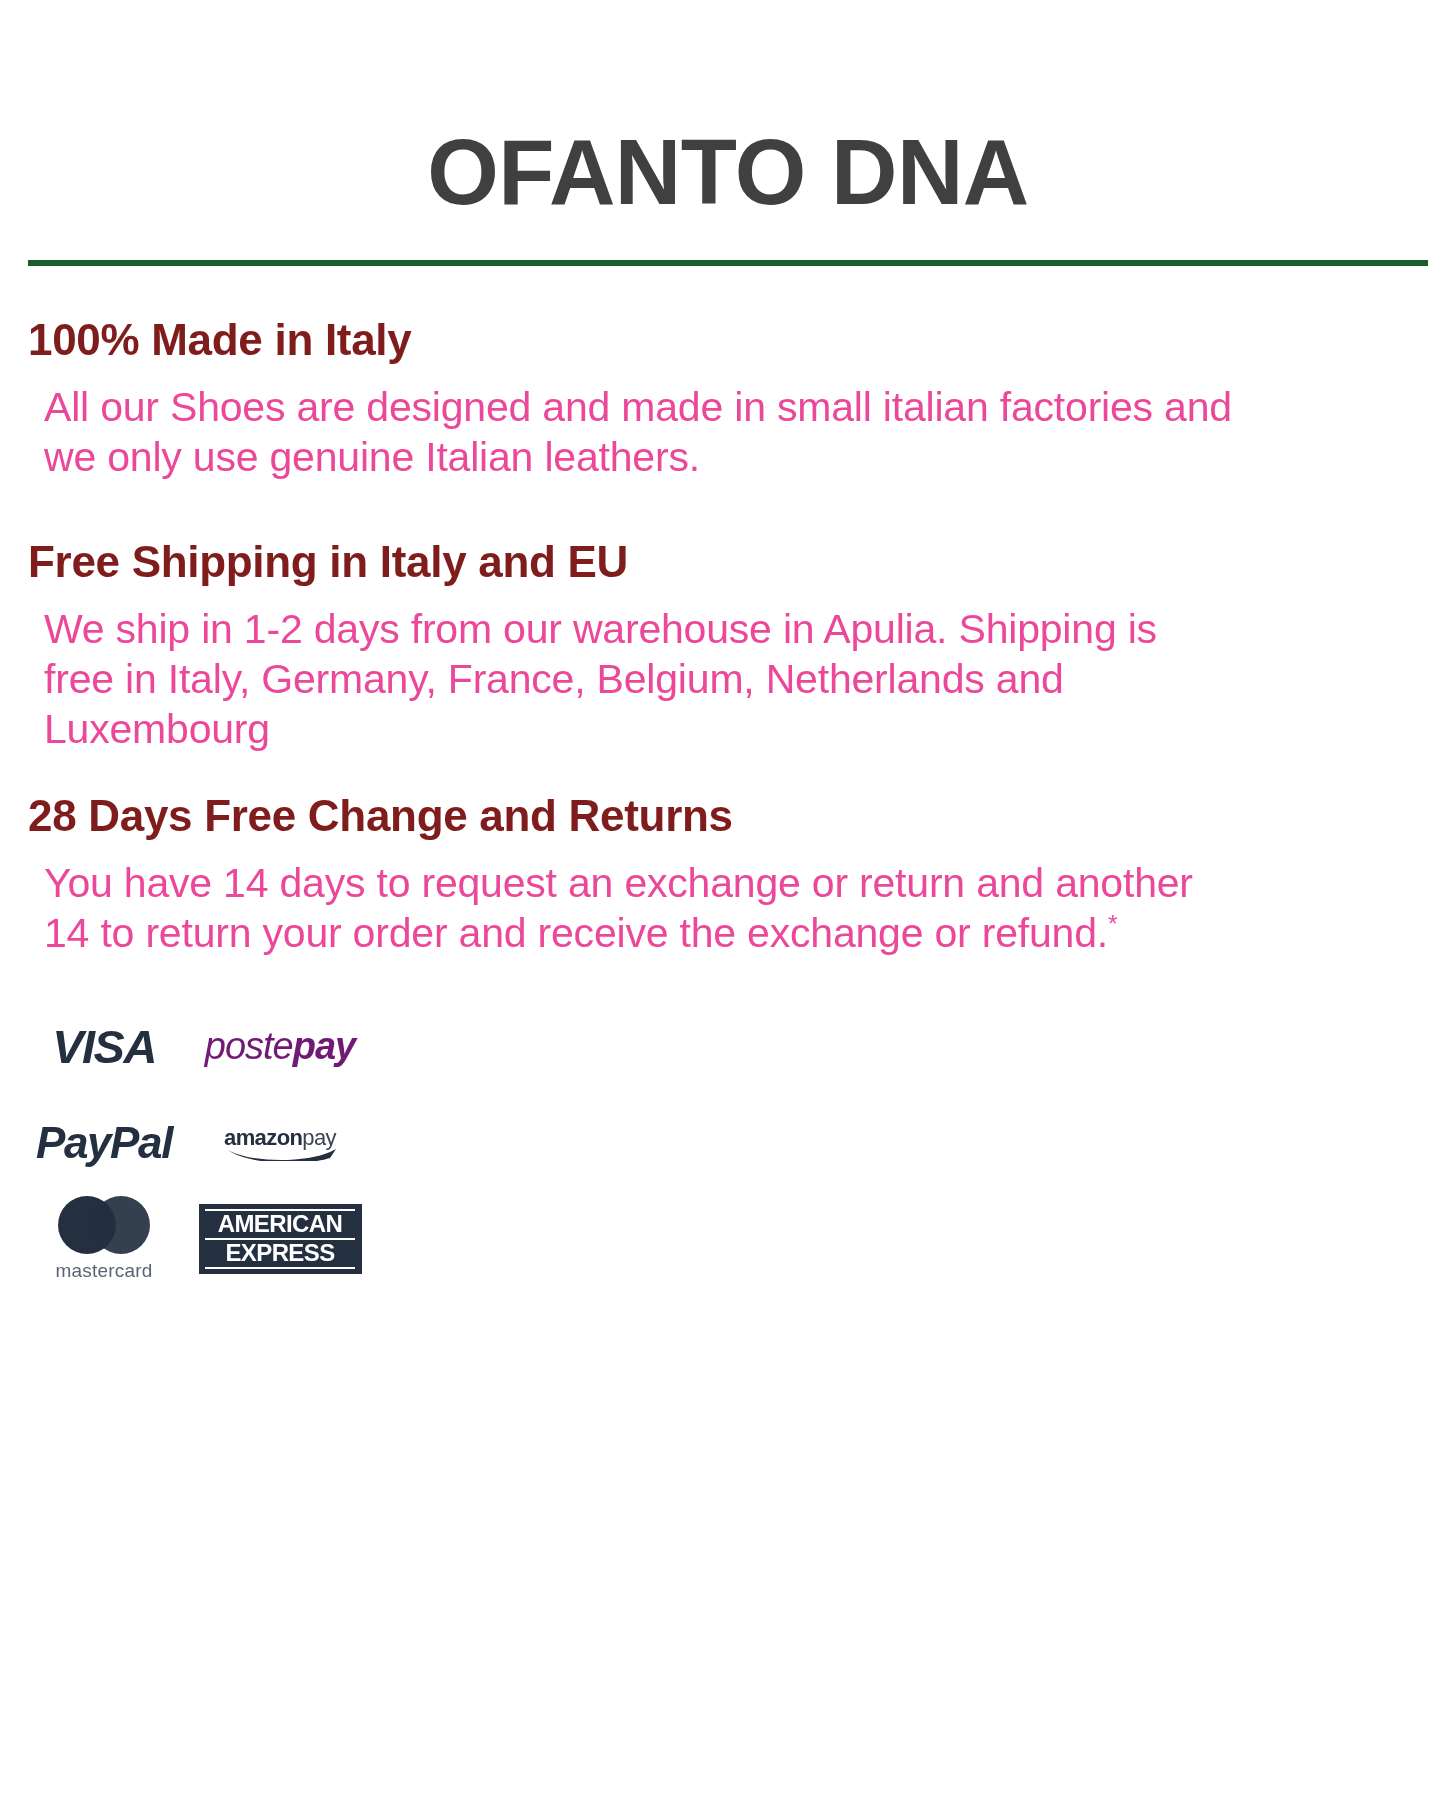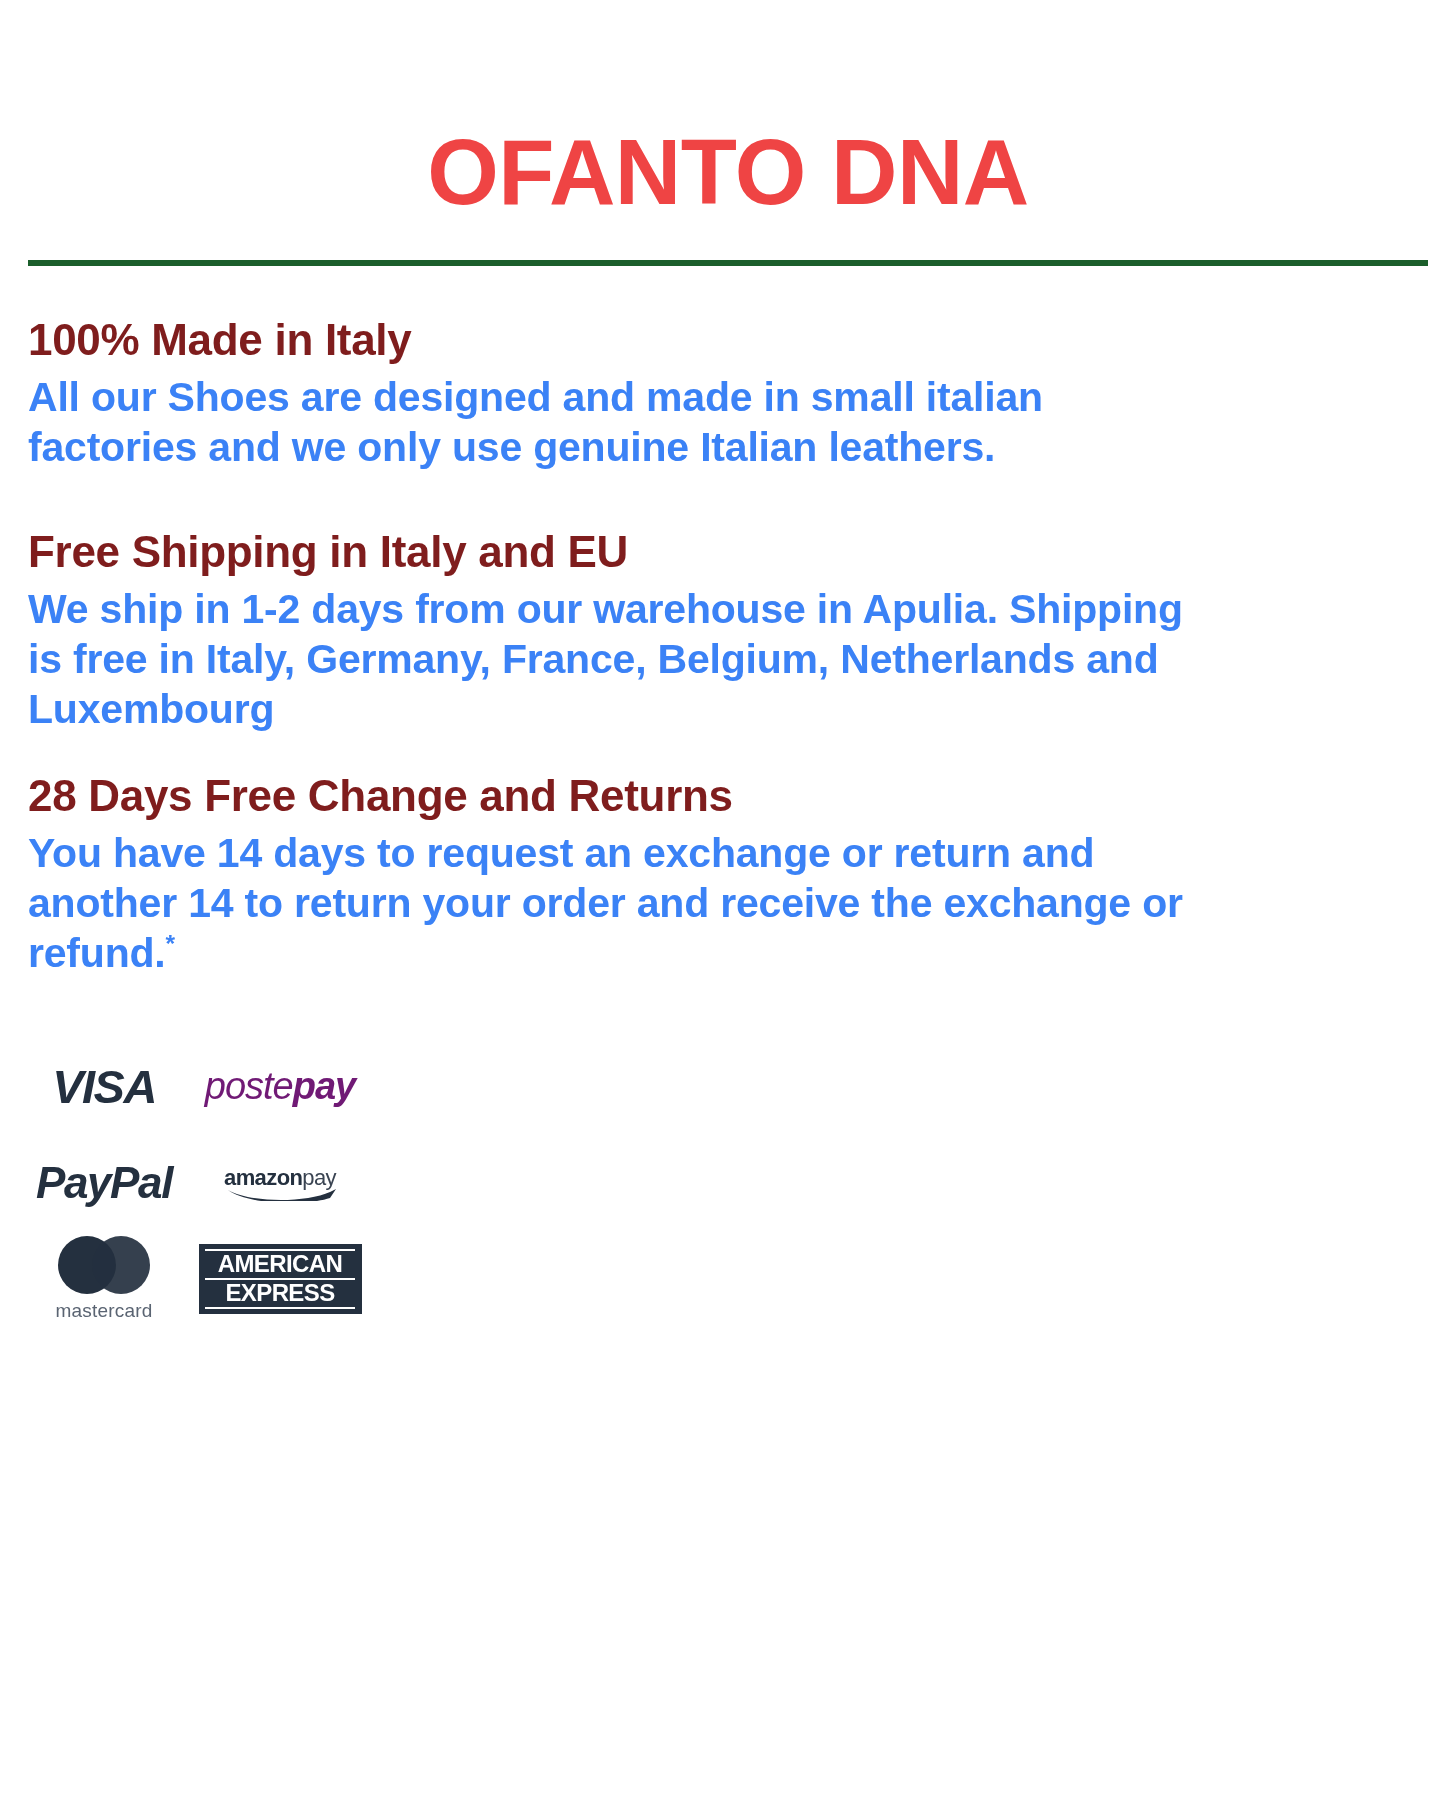"OFANTO DNA" .brand-title { color: #ef4444 -> #404040 }
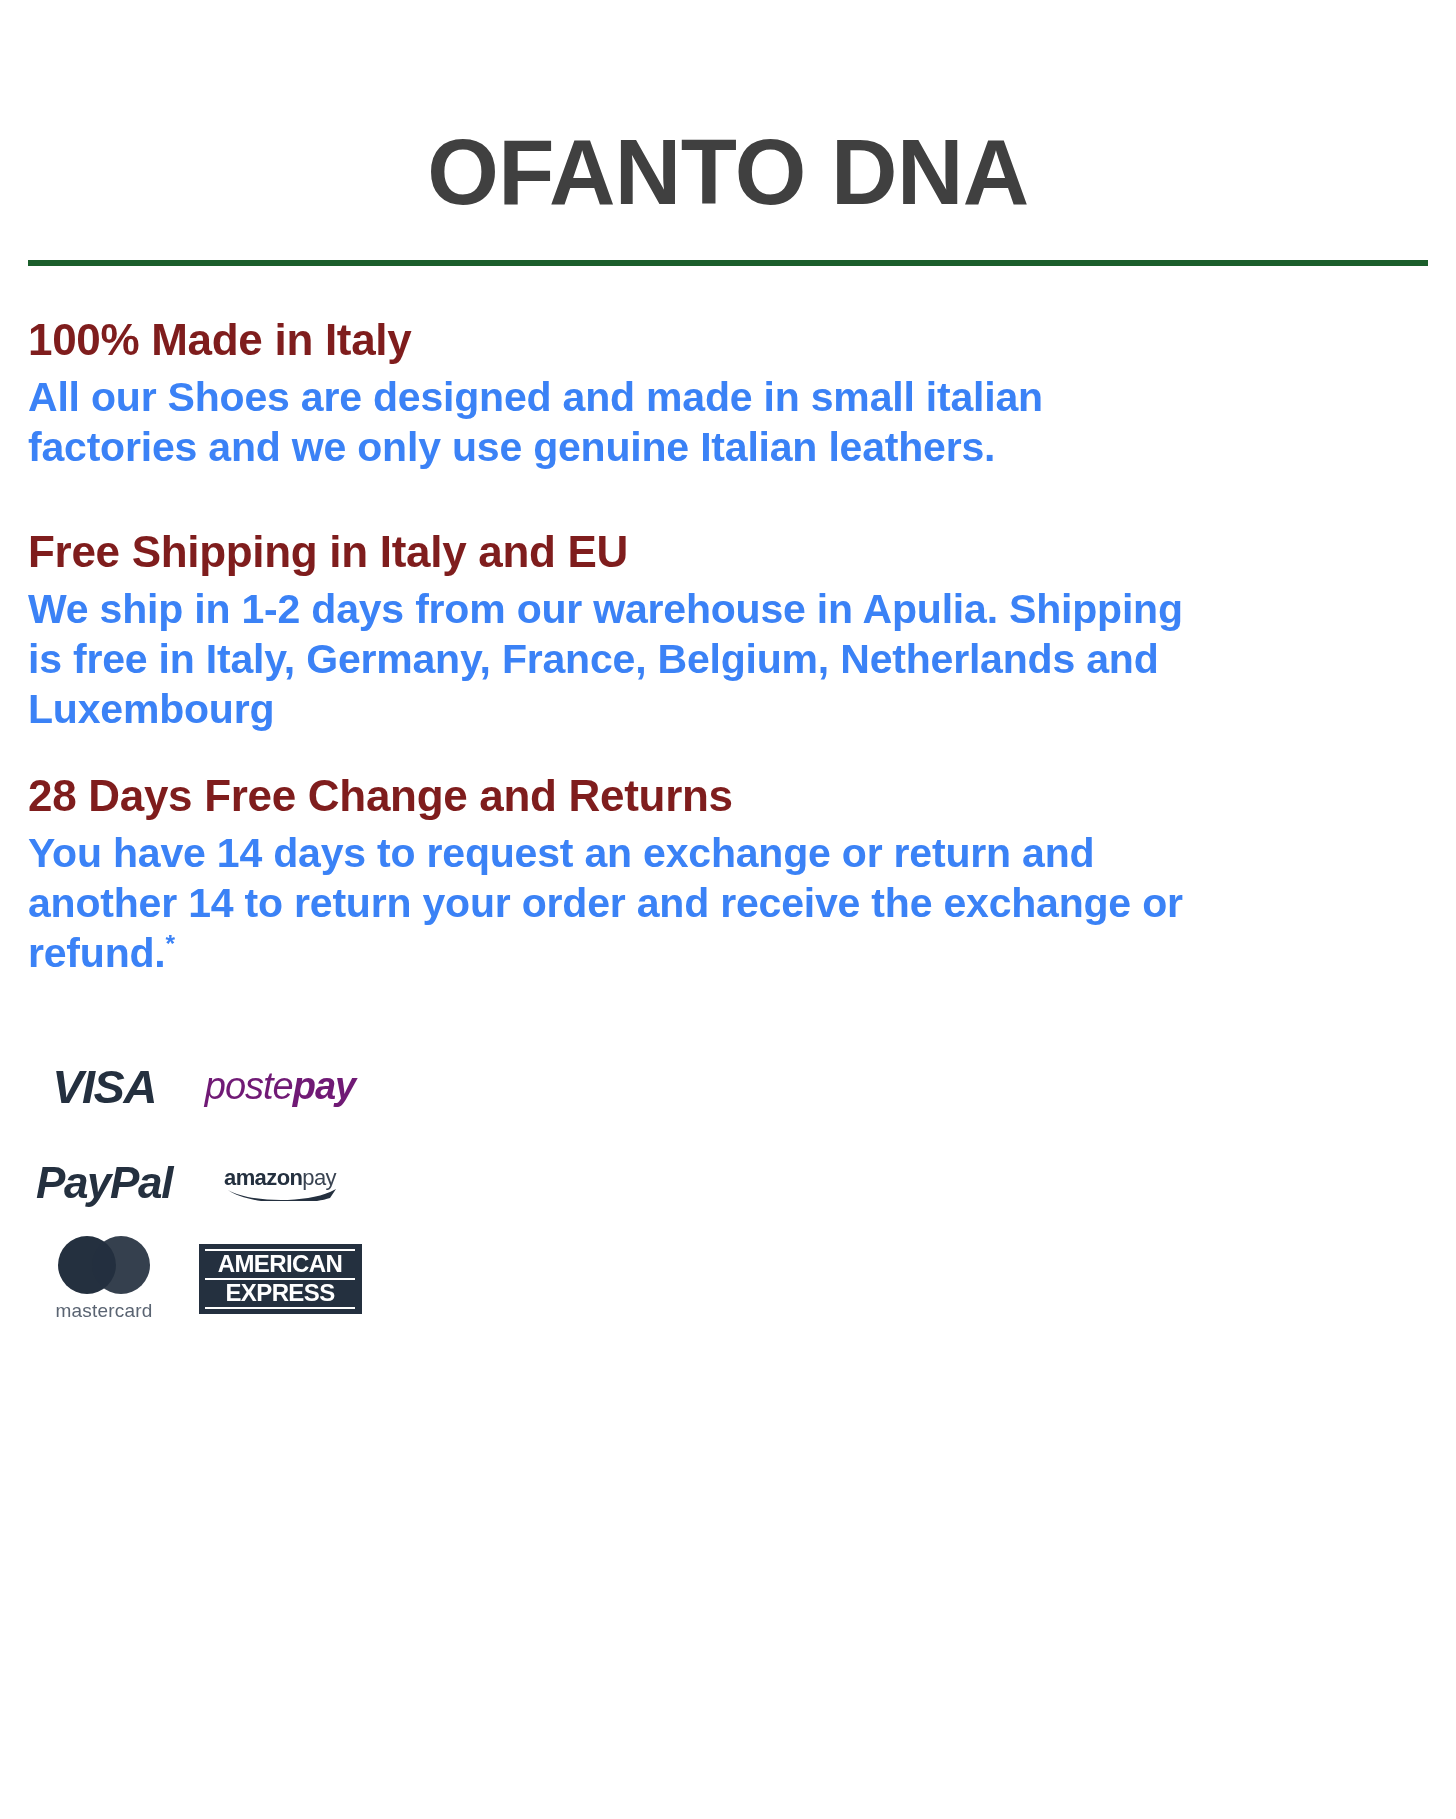"All our Shoes are designed" .section-body { color: #3b82f6 -> #ec4899; font-weight: 700 -> 400; margin: 0 -> 16px }
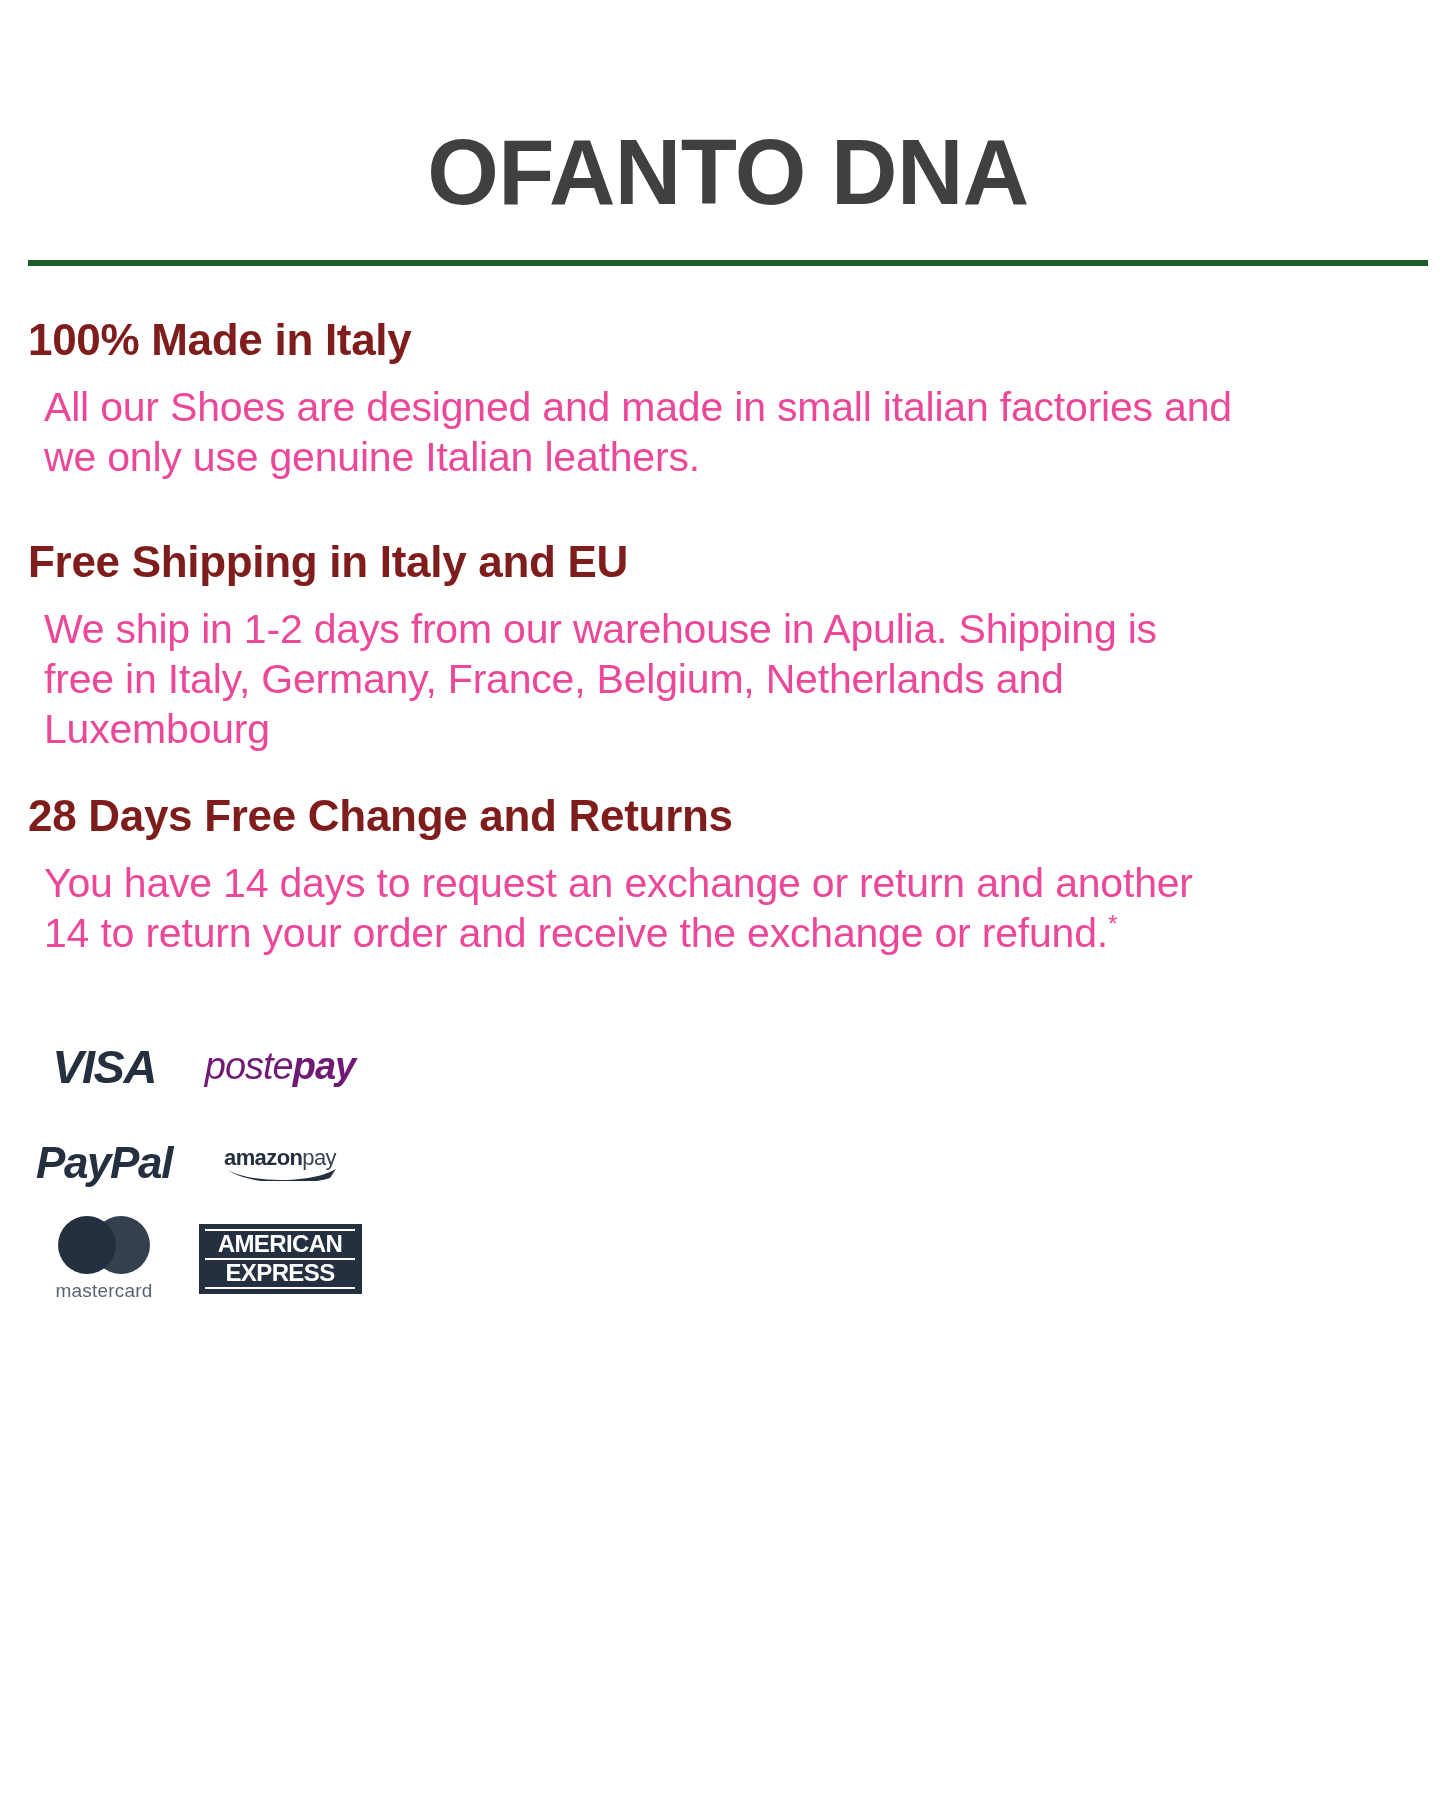"VISA" .payment-logos { margin-top: 28px -> 8px }
